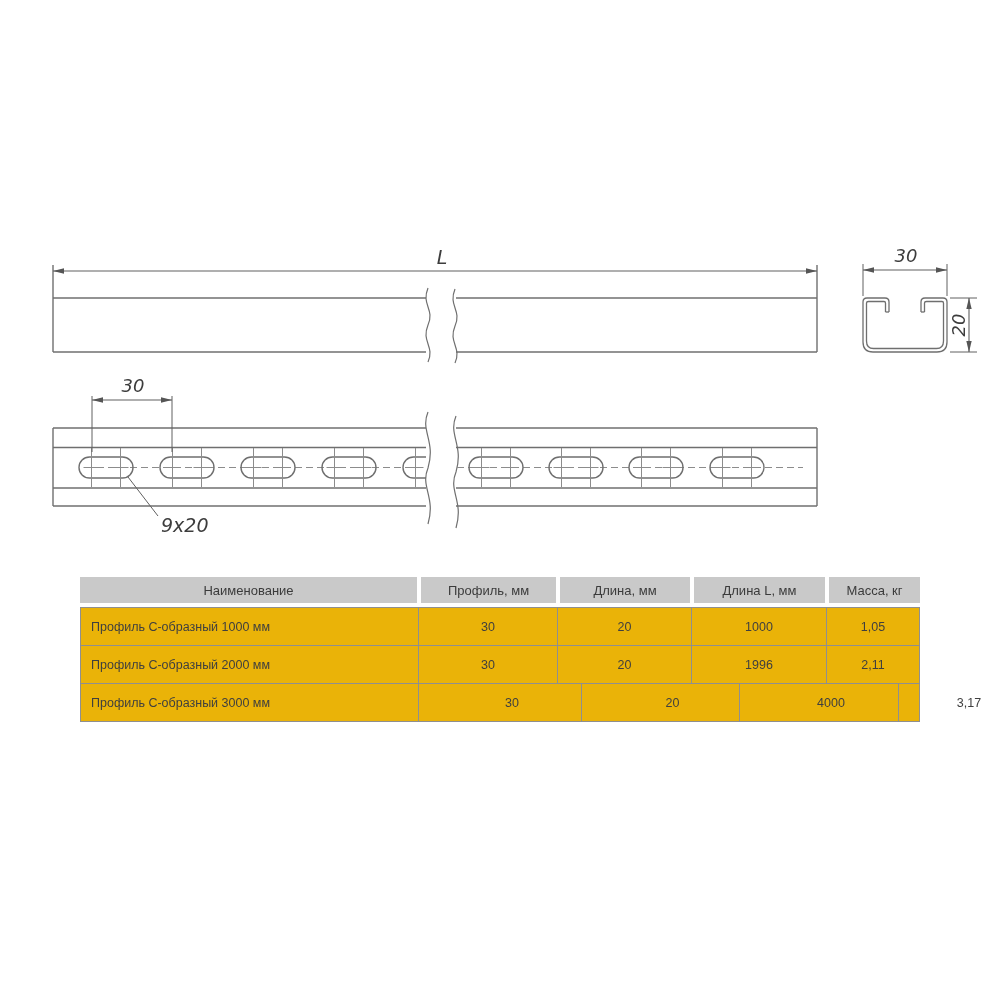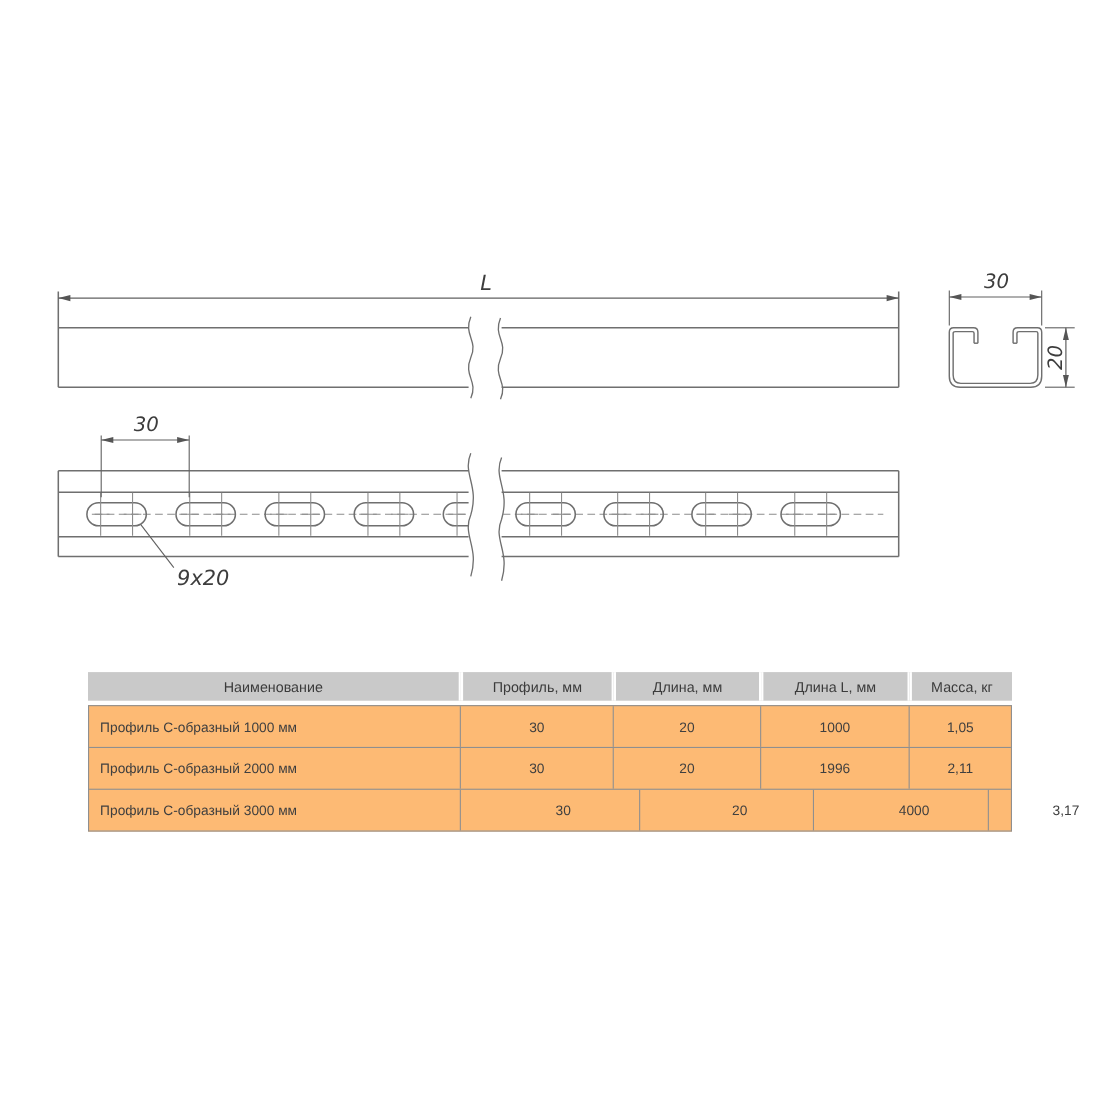"Наименование" .spec-table { top: 611px -> 577px }
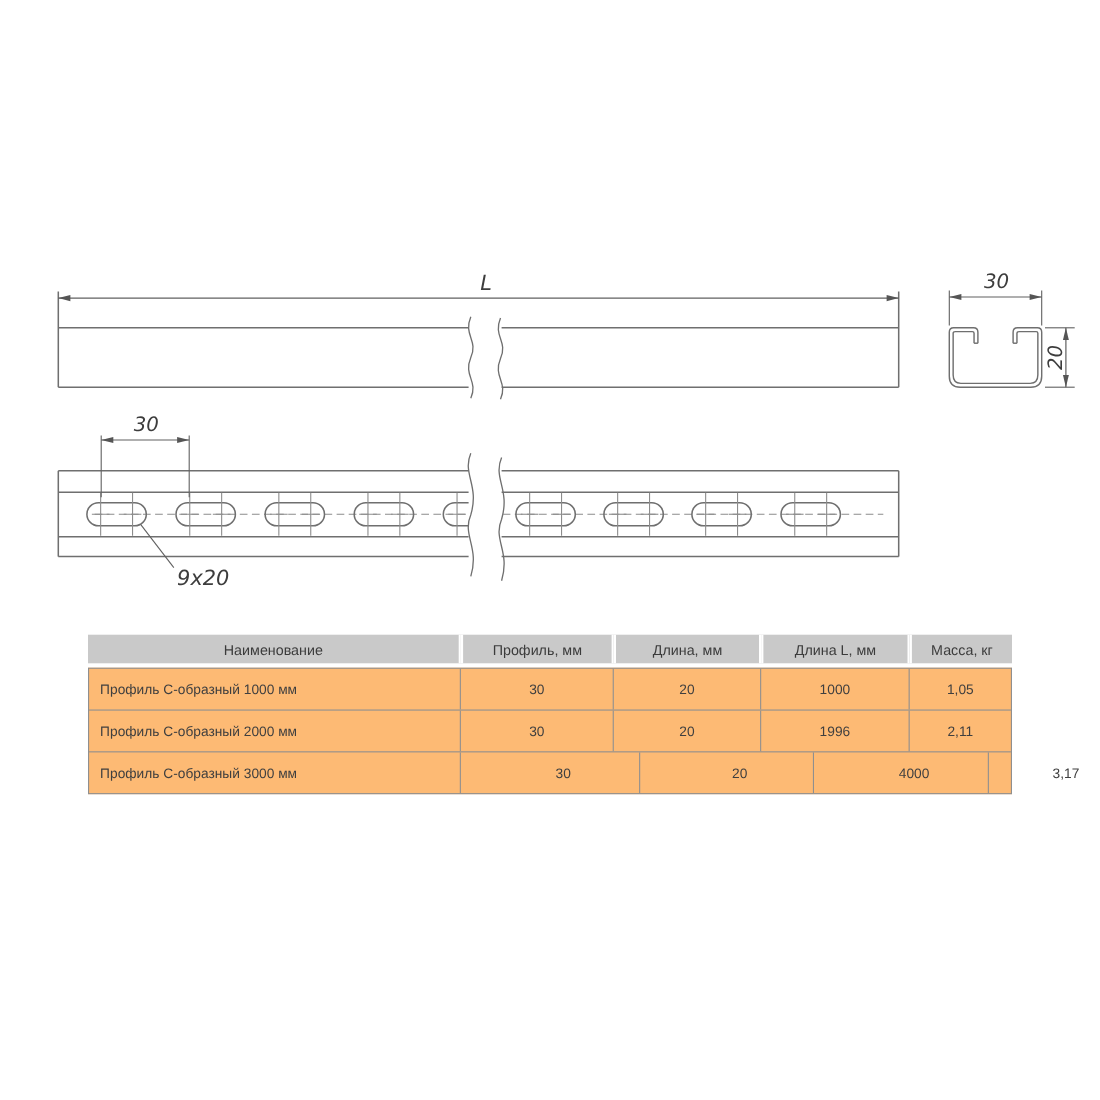"Профиль С-образный 1000 мм" .tbody { background: #fdba74 -> #eab308 }
